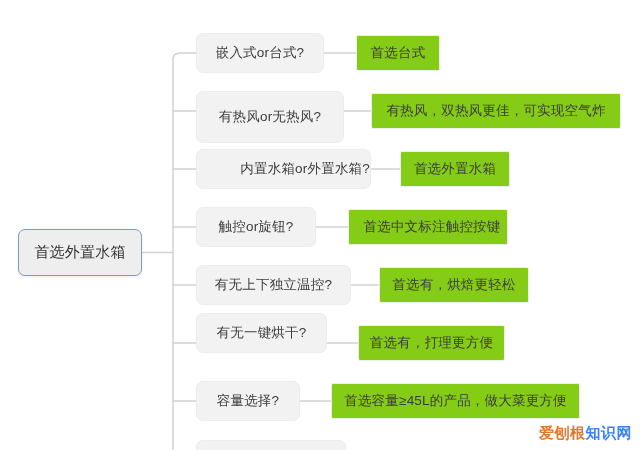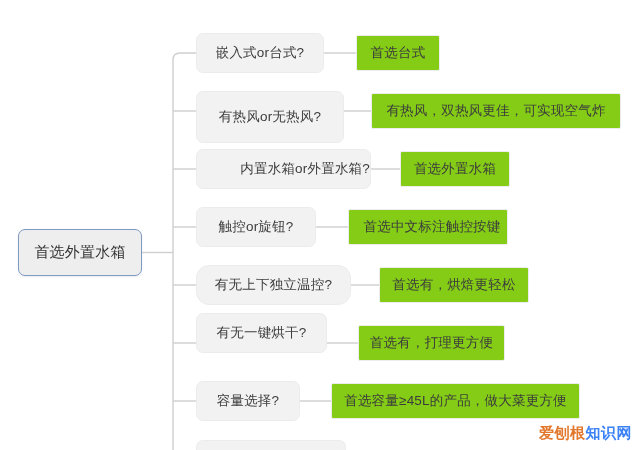"有无上下独立温控?" div.node { border-radius: 13px -> none }
